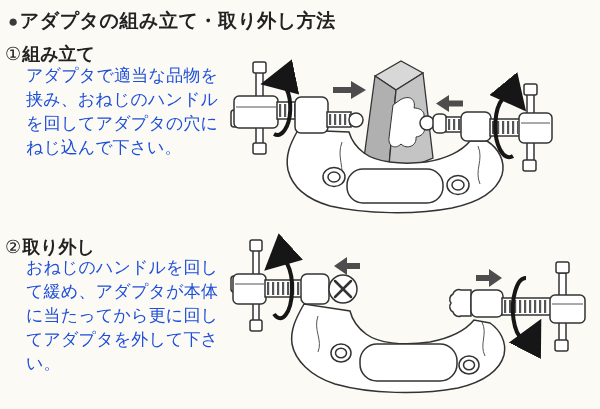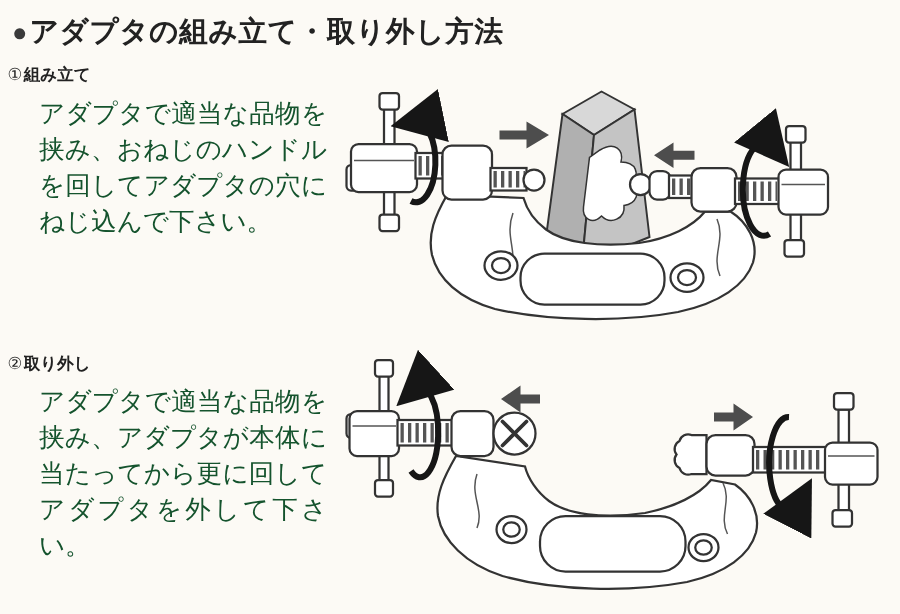"①組み立て" .sec-heading { font-size: 11px -> 18px }
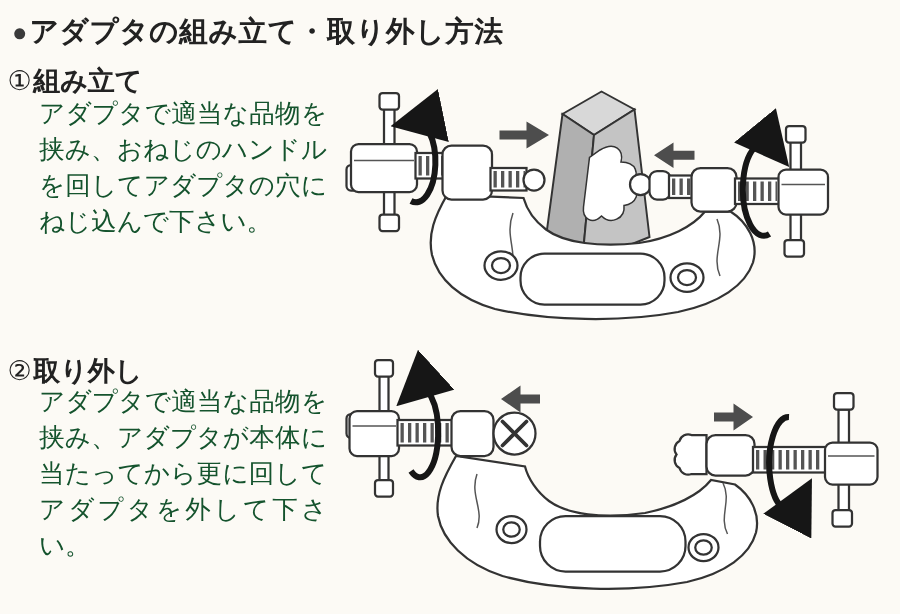"アダプタで適当な品物を挟み、おねじのハンドルを回してアダプタの穴にねじ込んで下さ" .sec-body { color: #14532d -> #1d4ed8 }
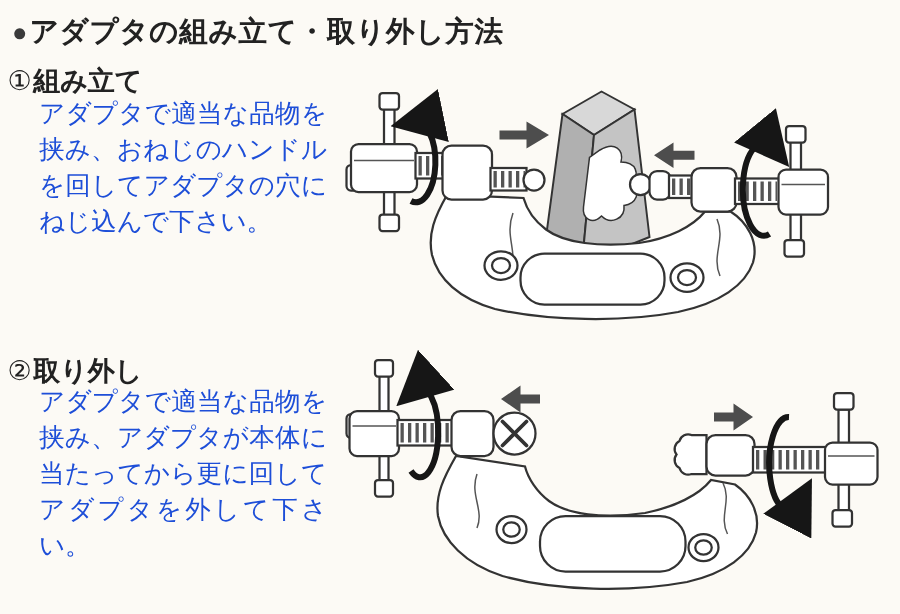"アダプタで適当な品物を挟み、アダプタが本体に当たってから更に回してアダプタを外し" div.sec-body { text: アダプタで適当な品物を挟み -> おねじのハンドルを回して緩め }
